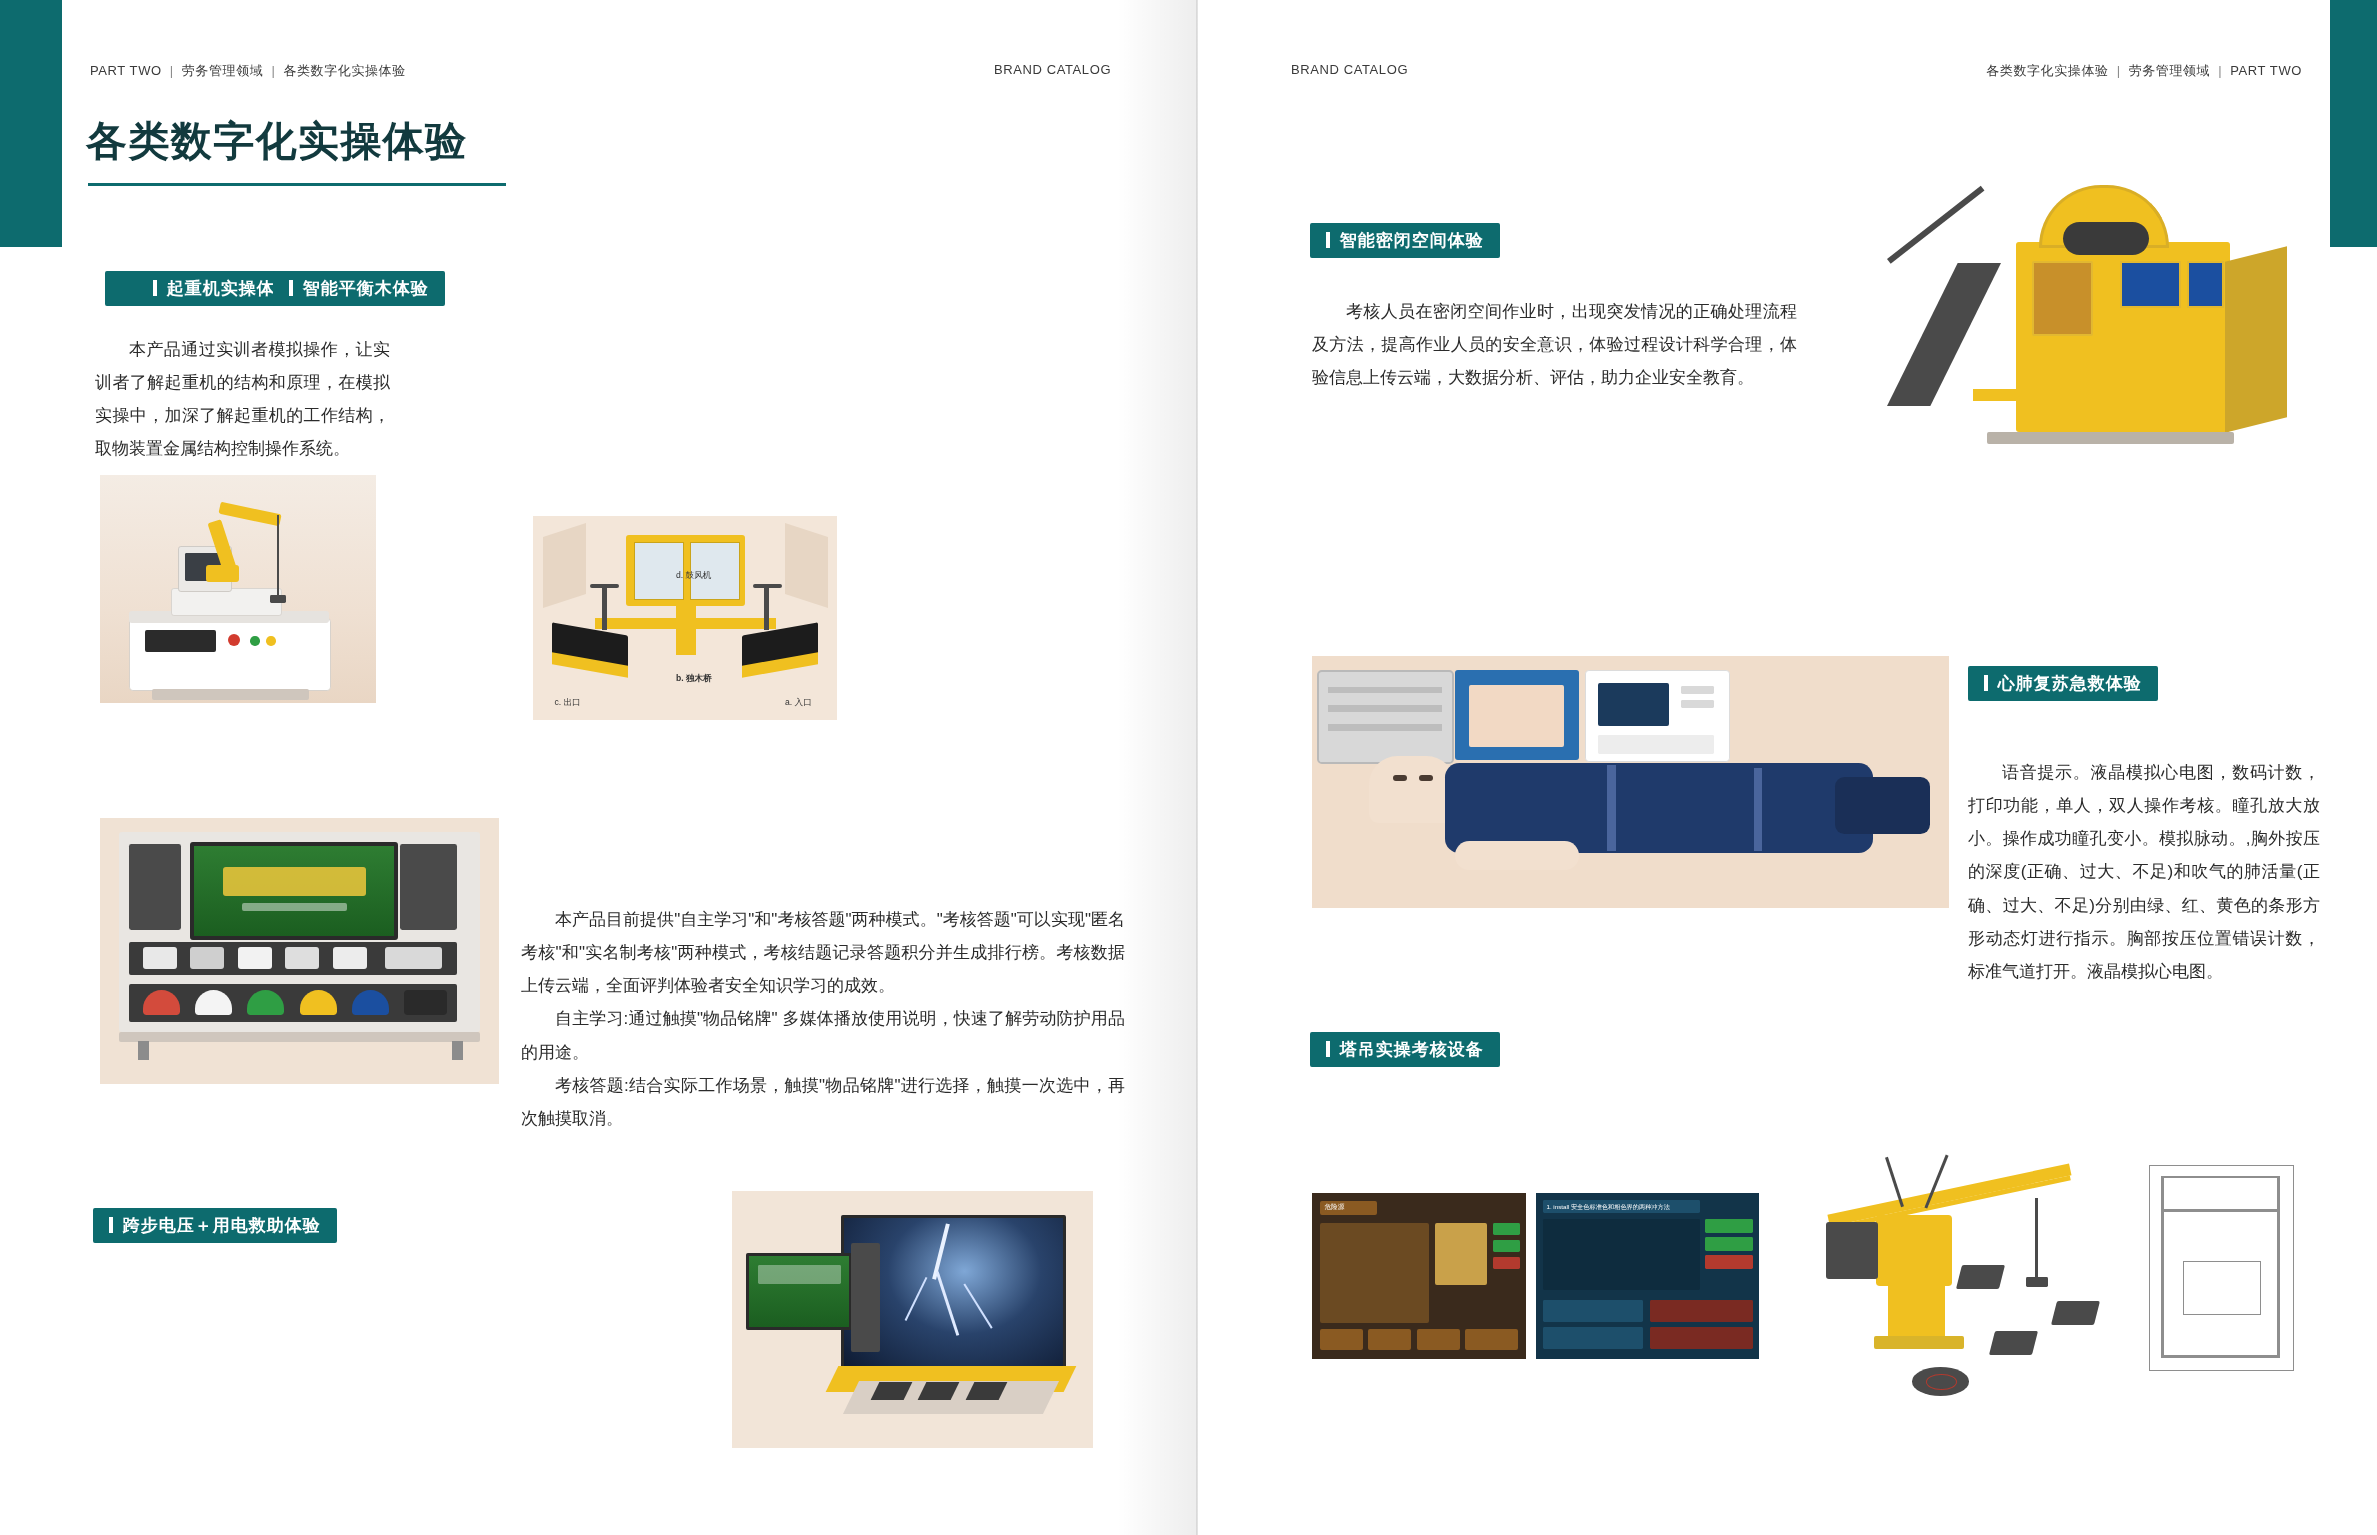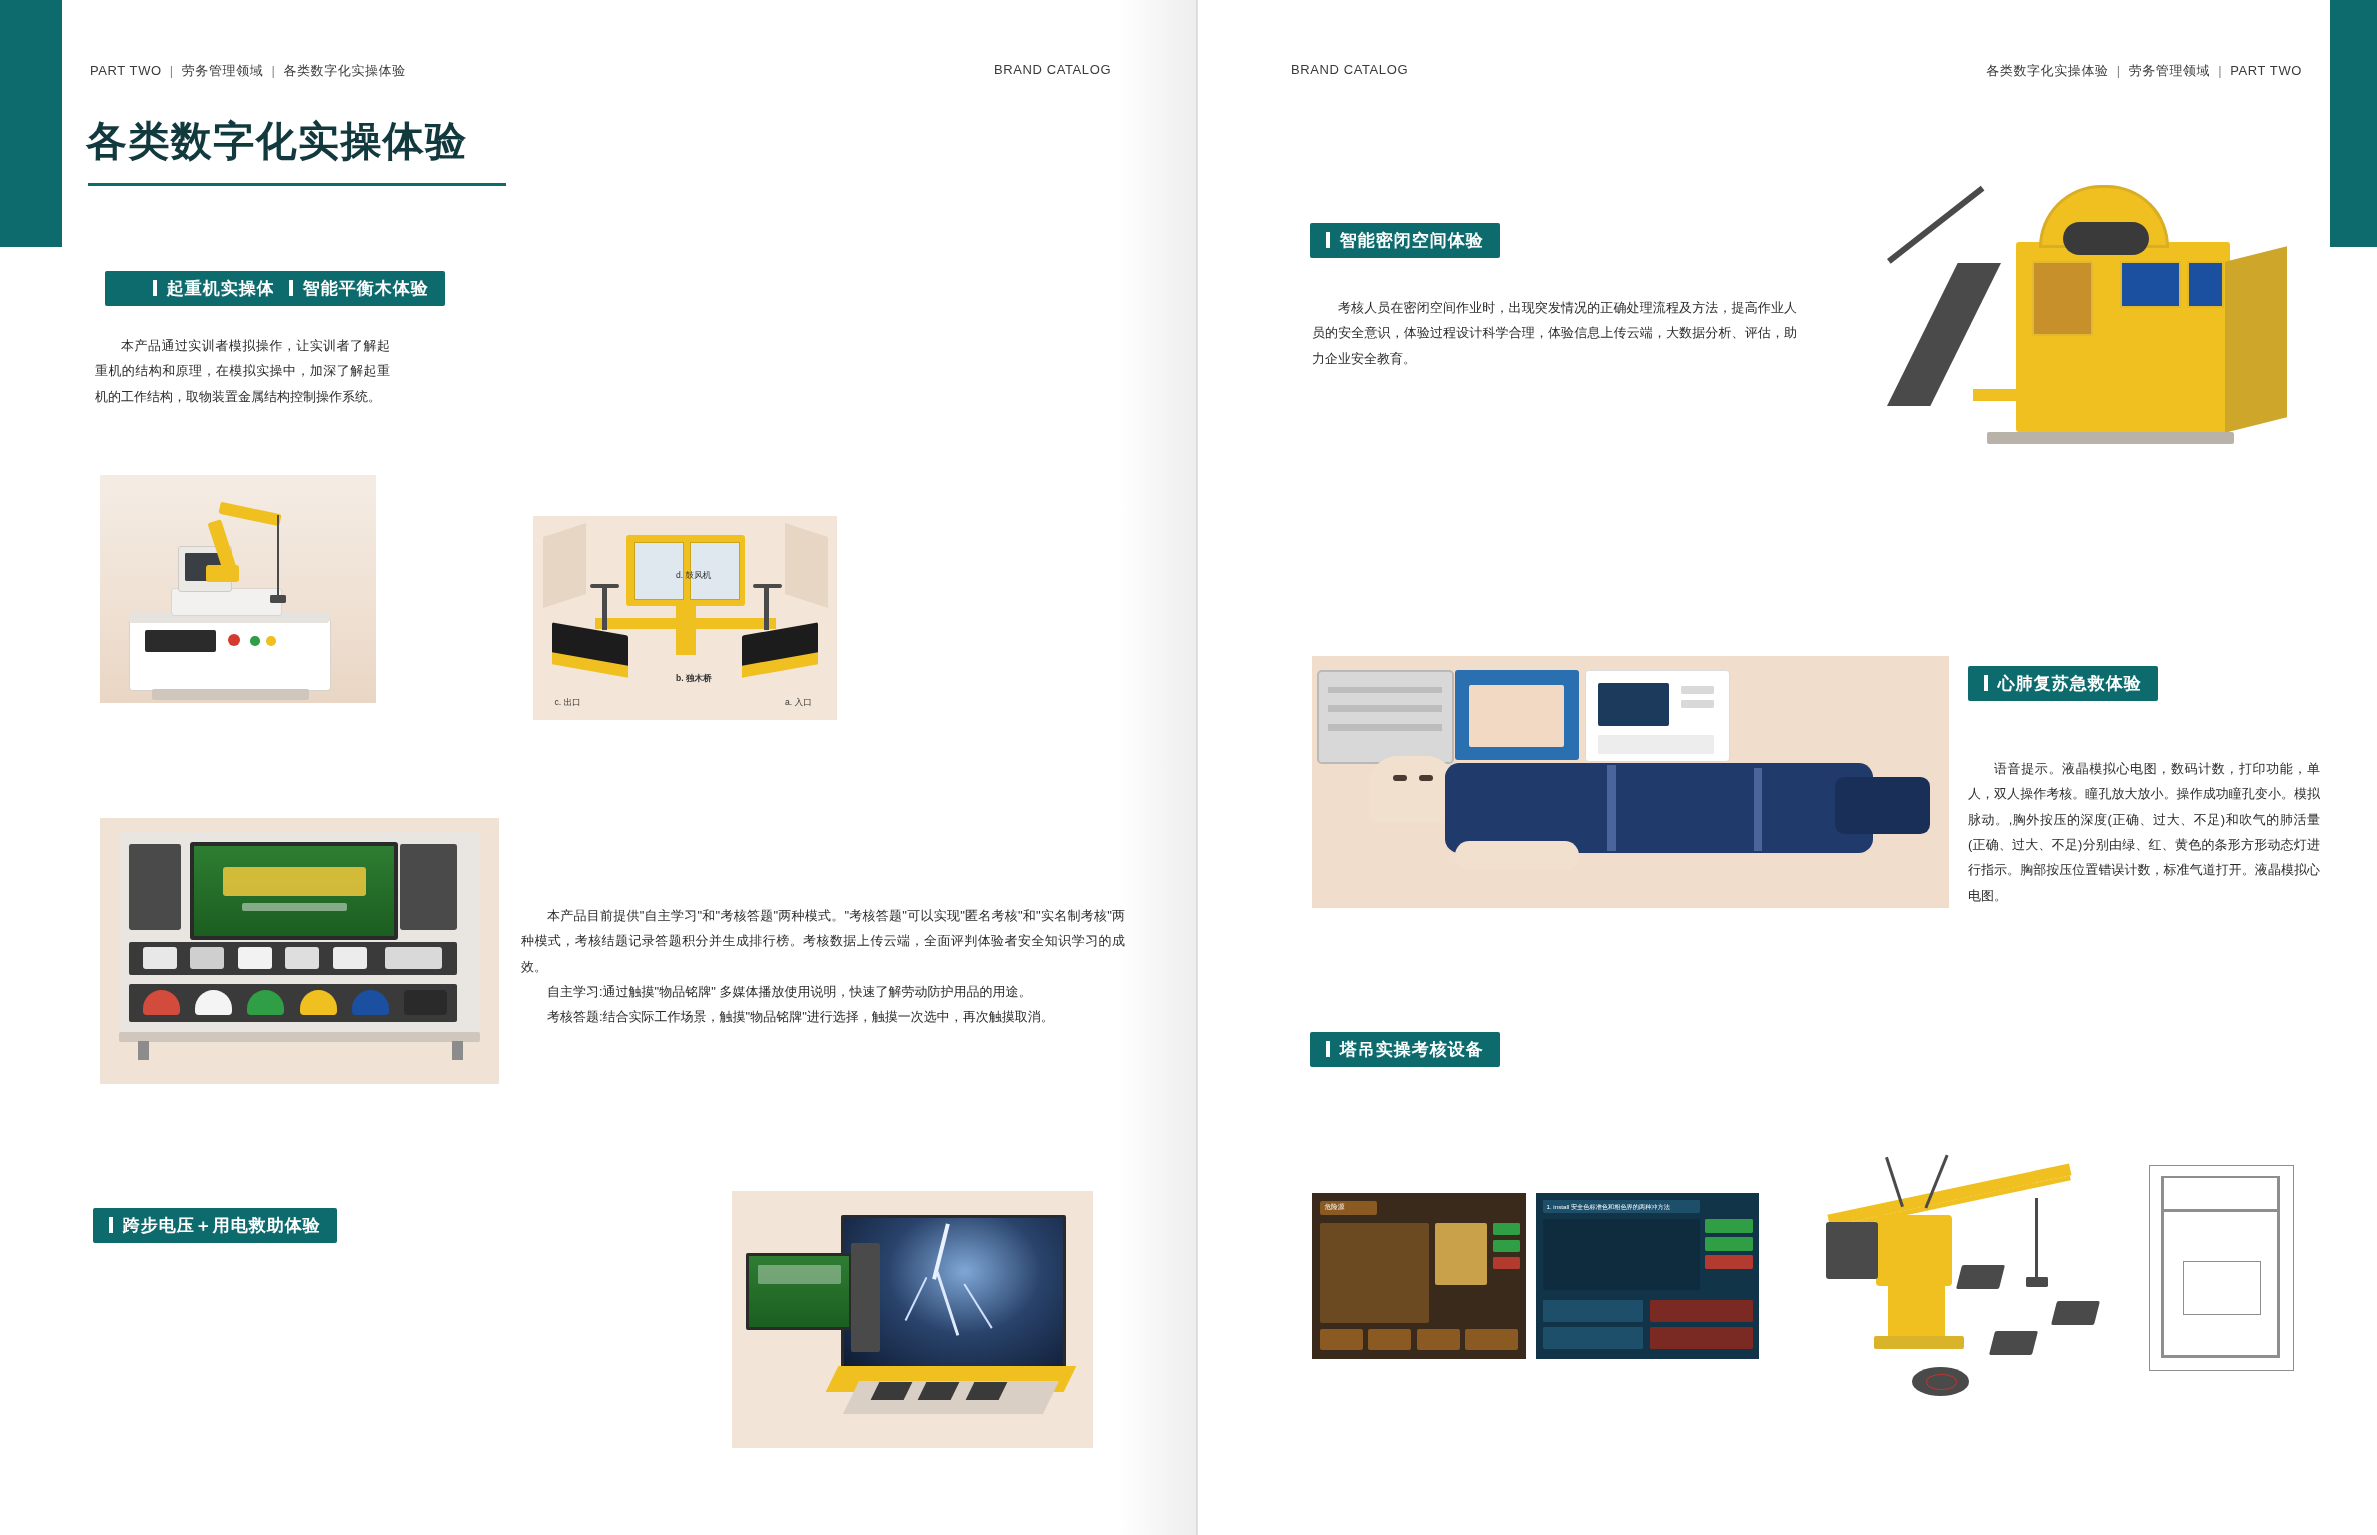"考核人员在密闭空间作业时，出现突发情况的正确处理流程及方法，提高作业人员的安全意" .para { font-size: 13px -> 17px }
